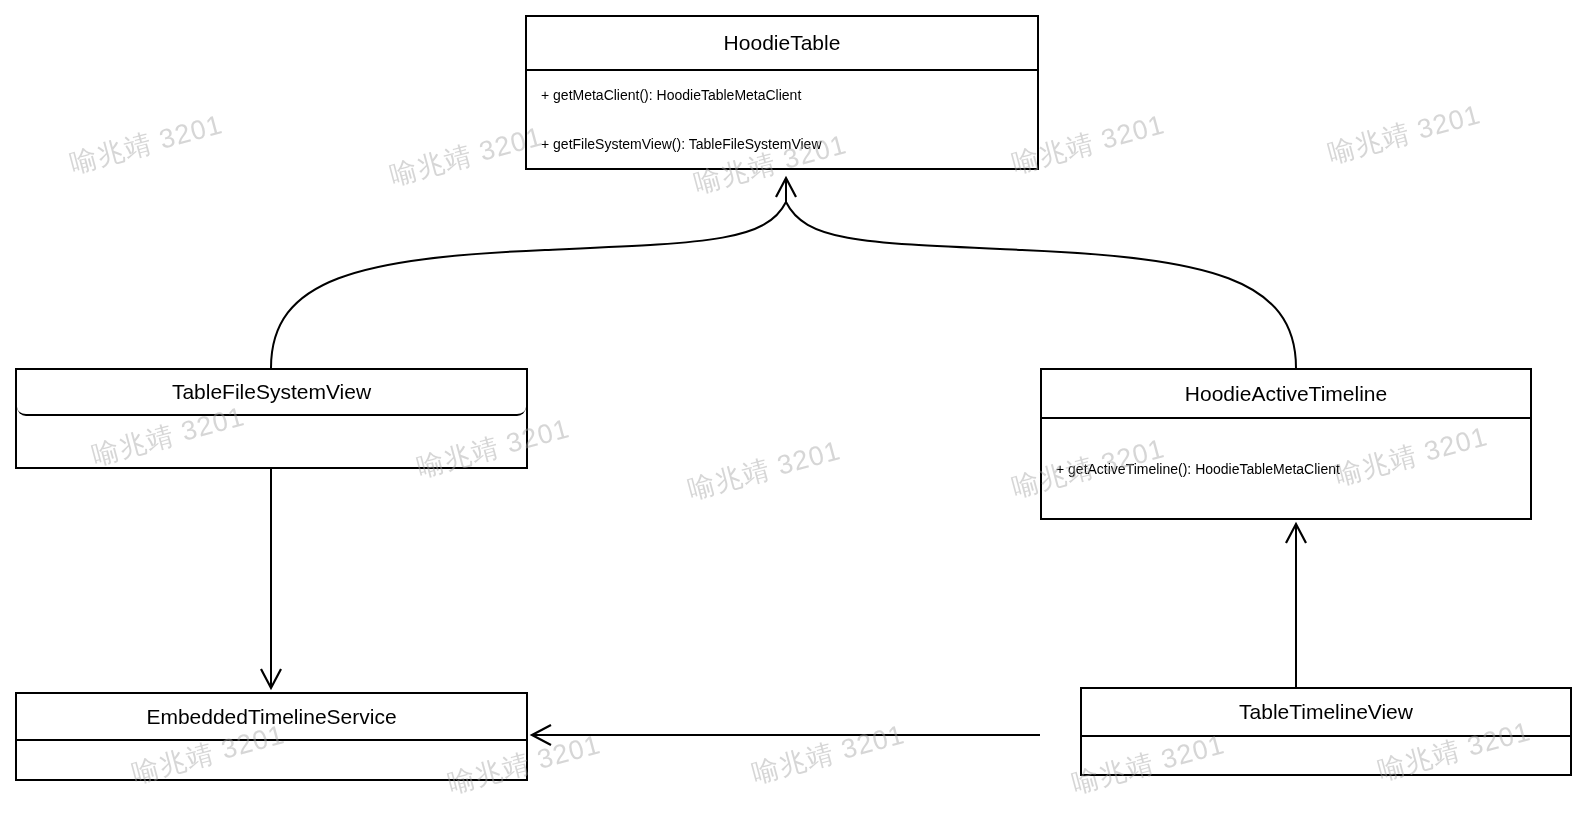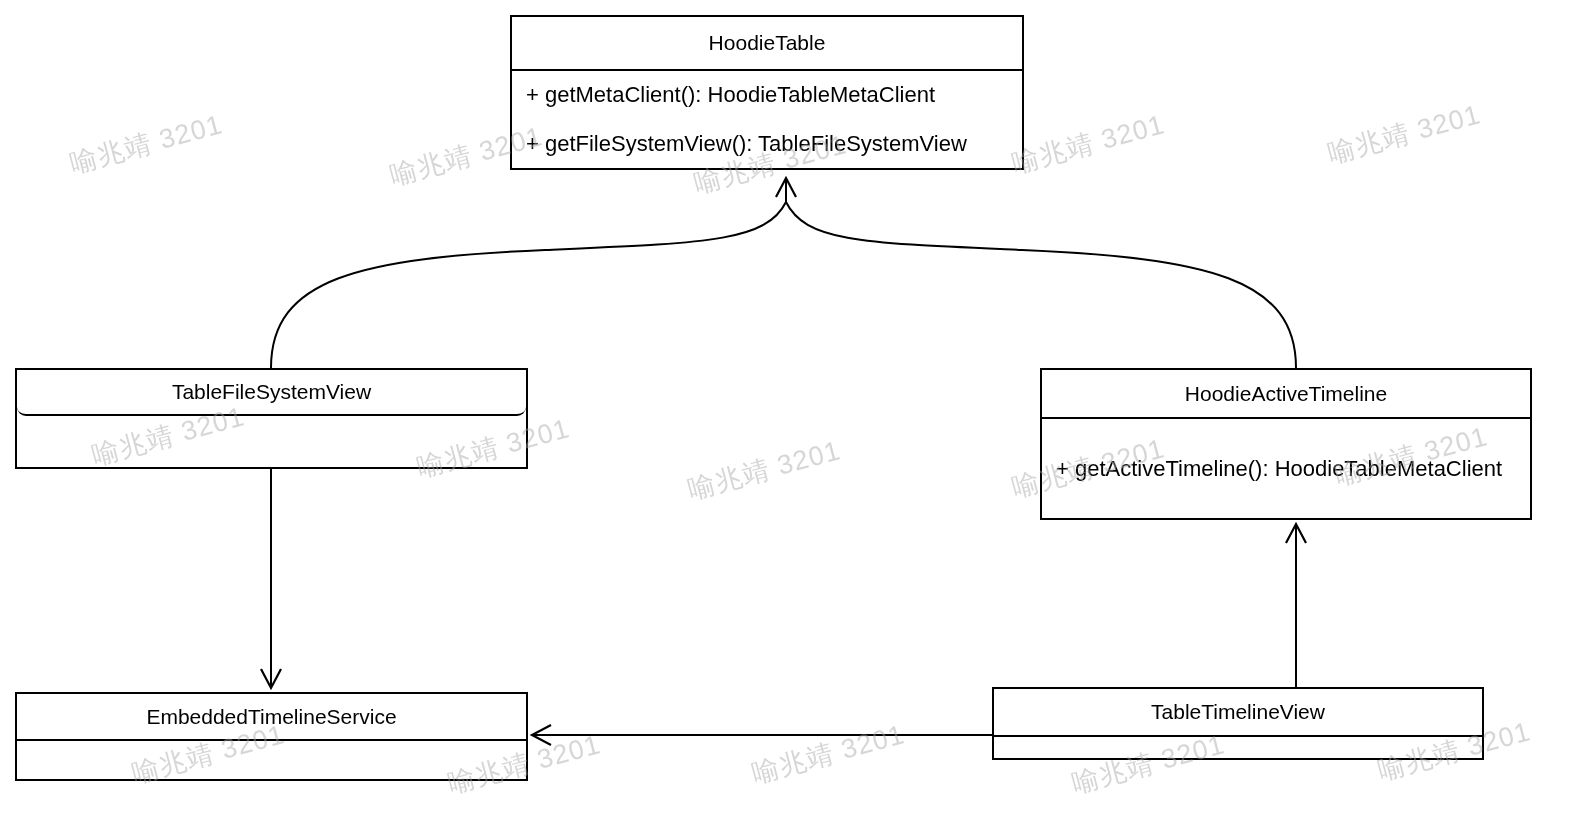"HoodieTable" div.uml-class { left: 510px -> 525px }
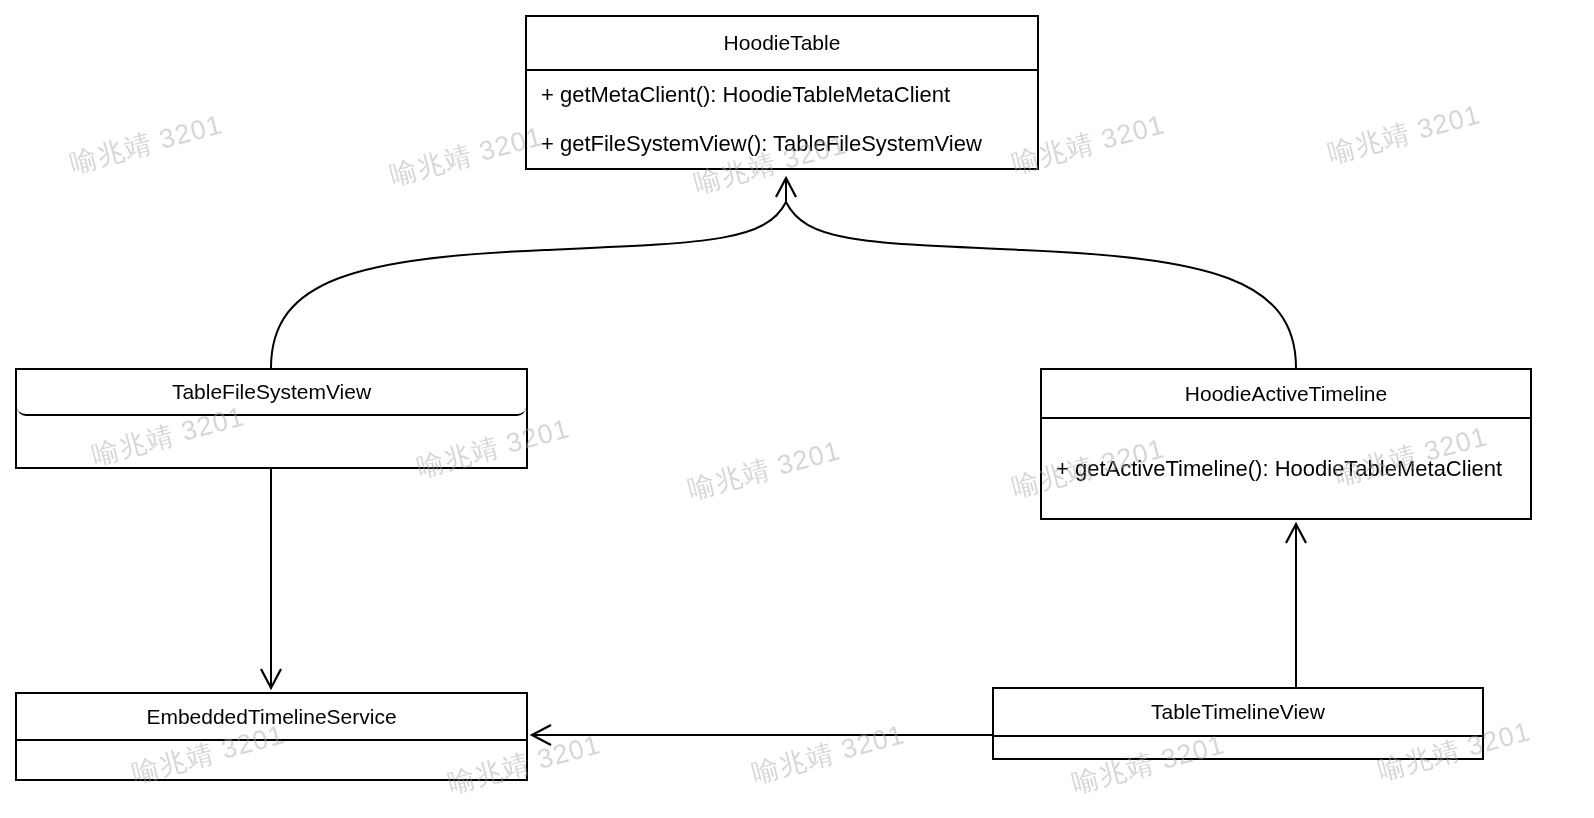"+ getMetaClient(): HoodieTableMetaClient" .uml-method { font-size: 22px -> 14px }
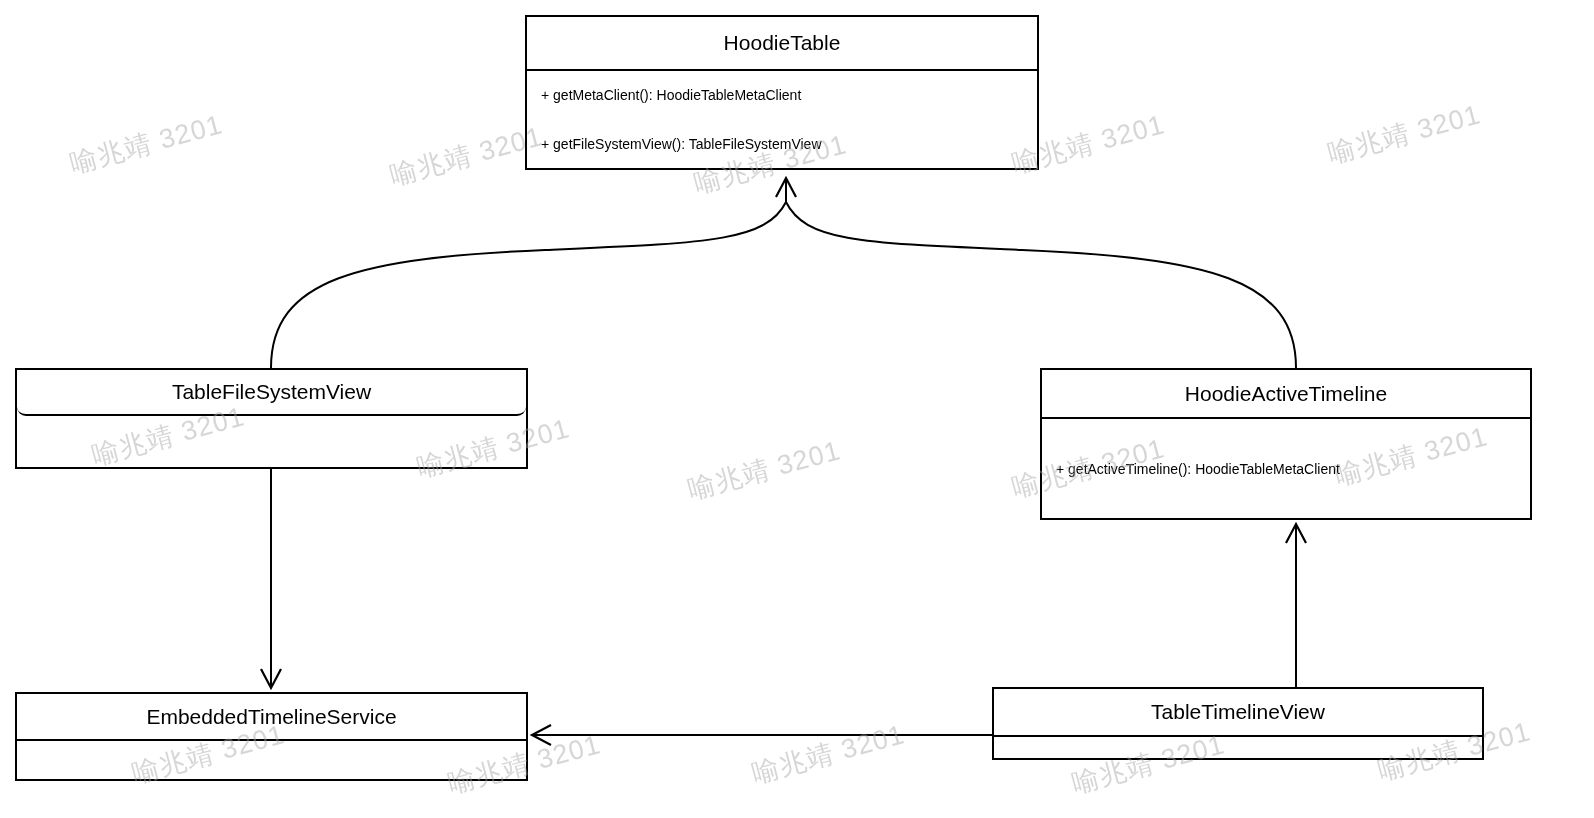"TableTimelineView" div.uml-class { height: 73px -> 89px; left: 992px -> 1080px }
